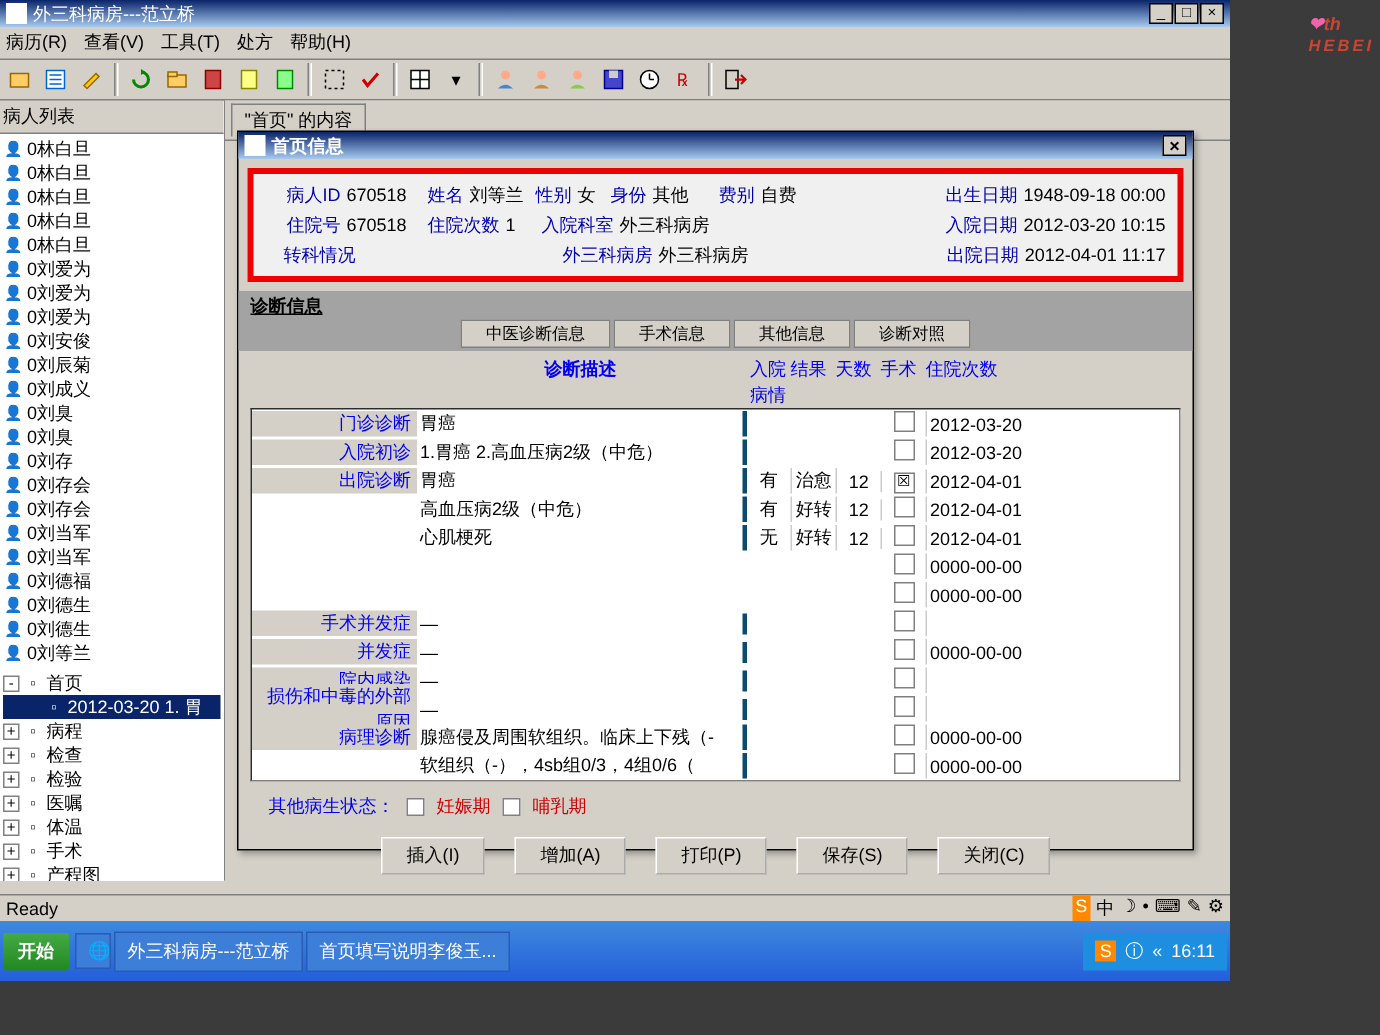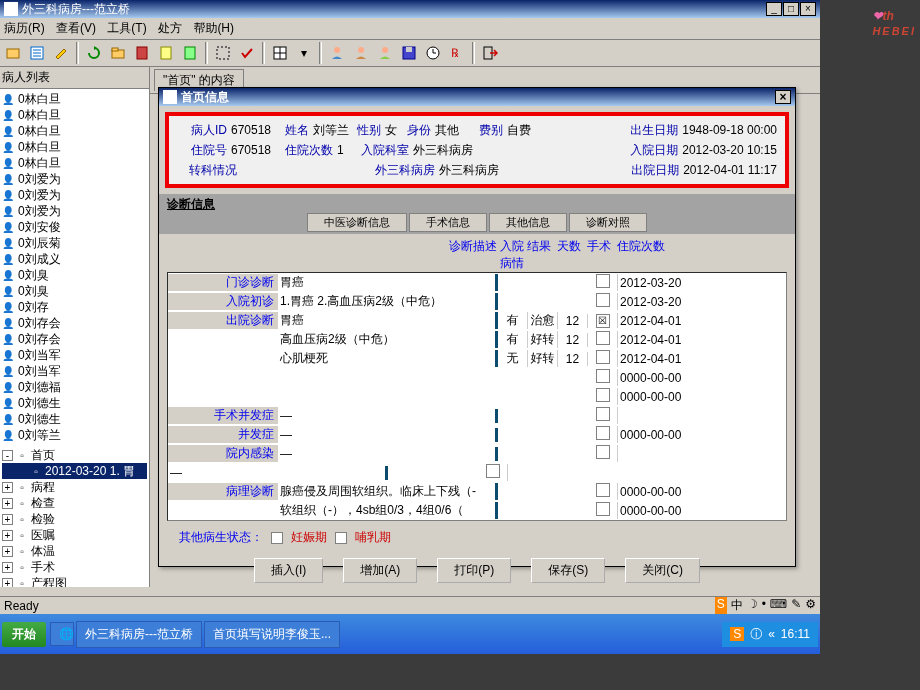"诊断描述" .grid-head .c2 { font-weight: none -> bold; text-align: right -> center }
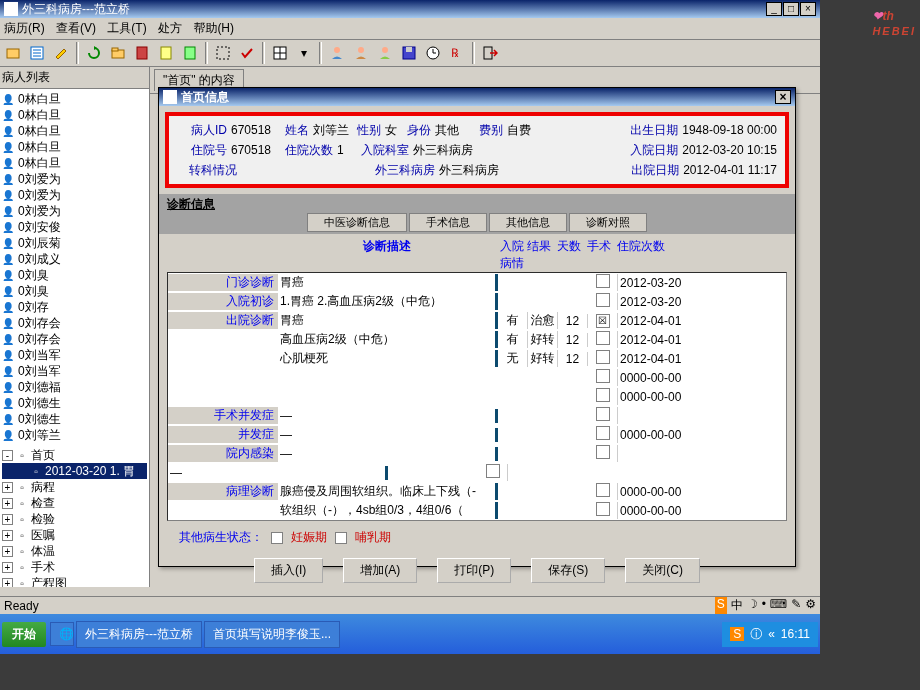"损伤和中毒的外部原因" div.rl { html: none -> <div>损伤和中毒的外部原因</div> }
